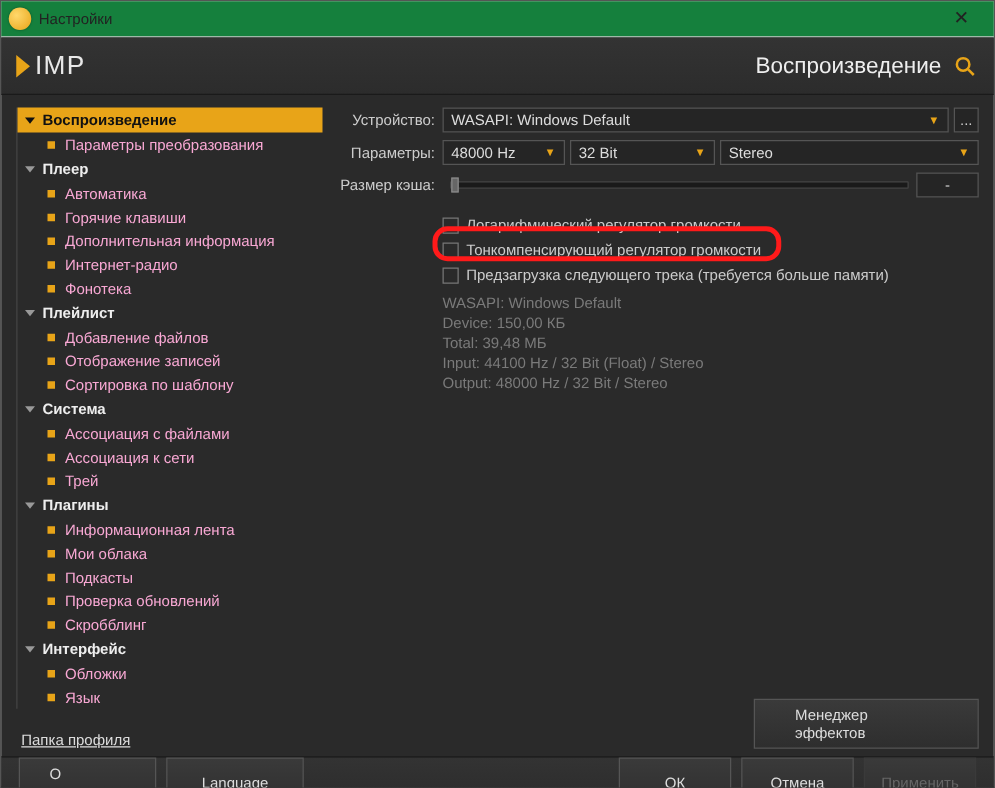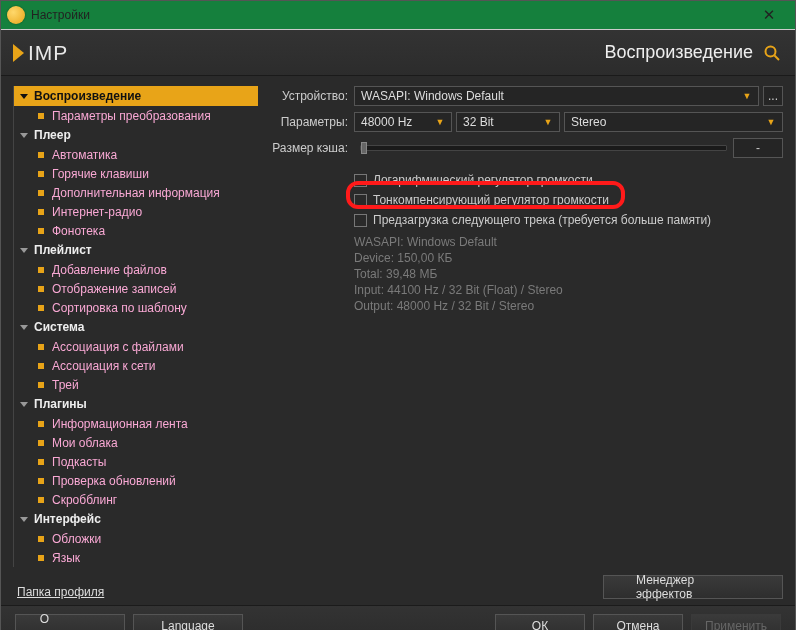"32 Bit" div.select { width: 104px -> 116px }
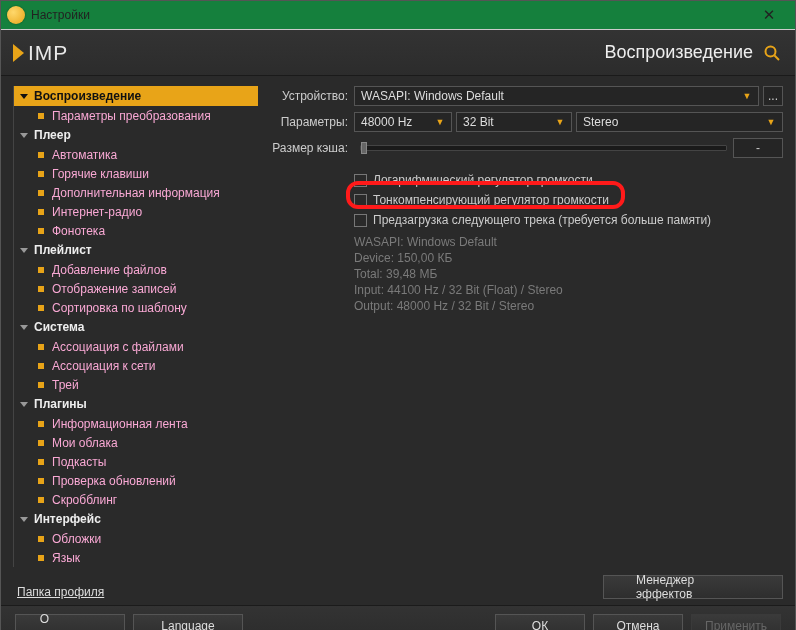"Менеджер эффектов" .btn { height: 24px -> 40px }
